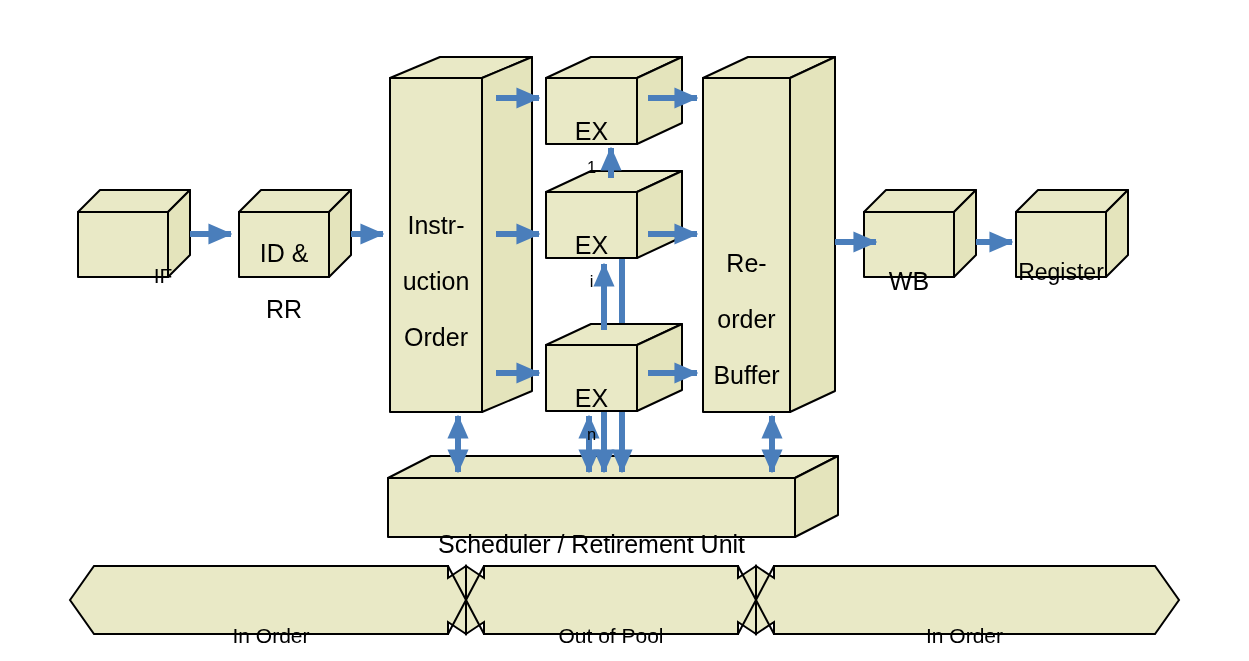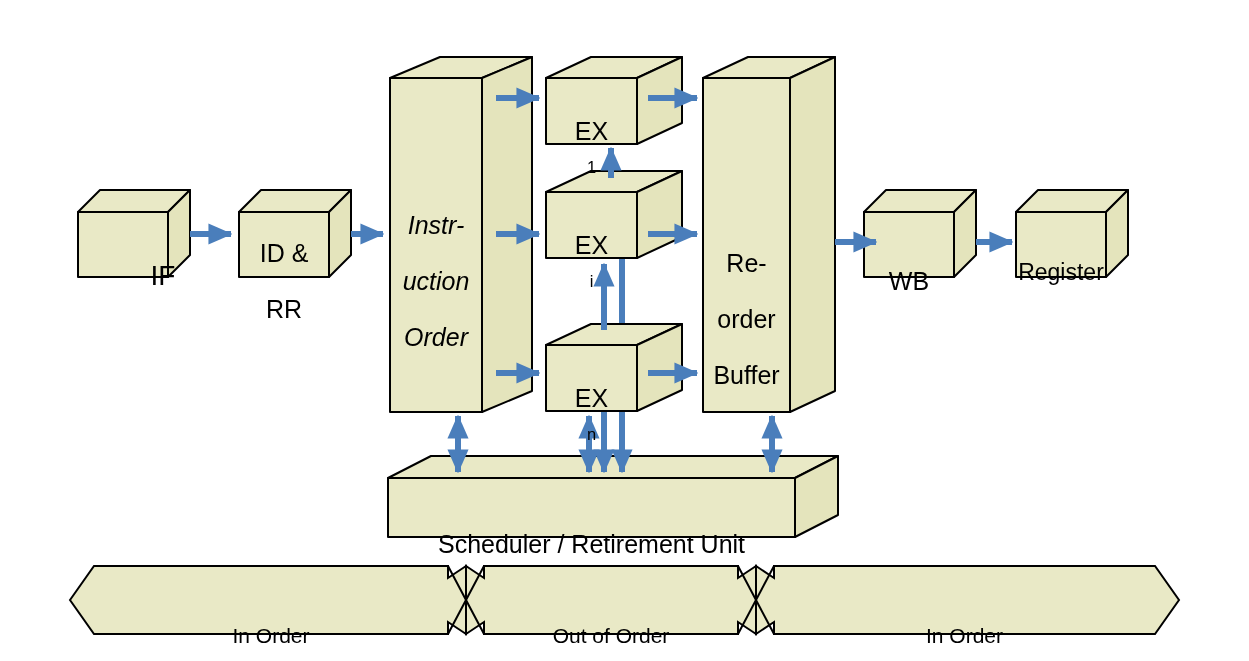"Instr-" div.lbl { font-style: italic -> none }
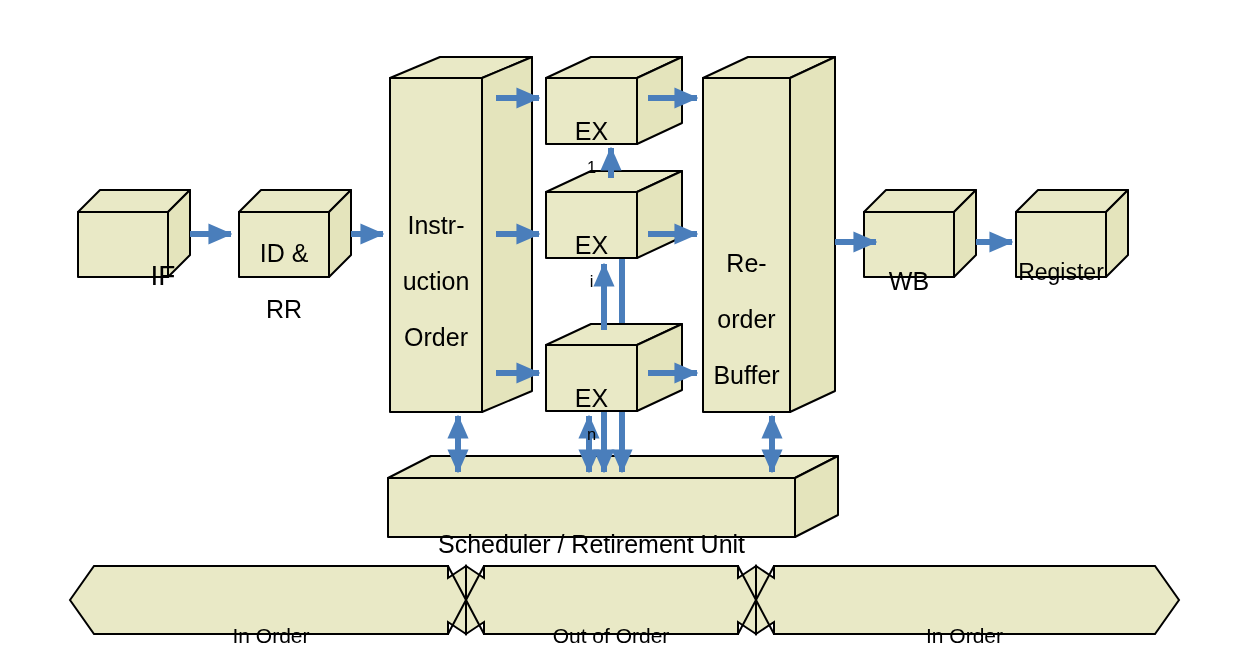"IF" div.lbl { font-size: 28px -> 21px }
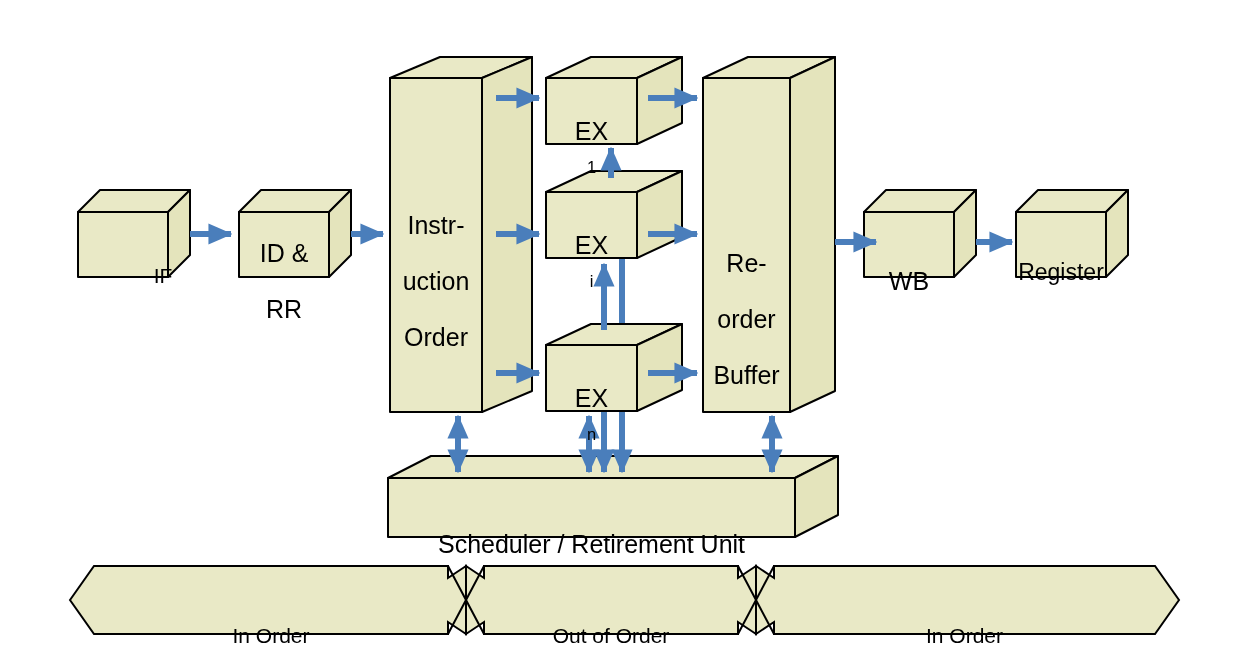"Out of Order" span { text: Order -> Pool }
